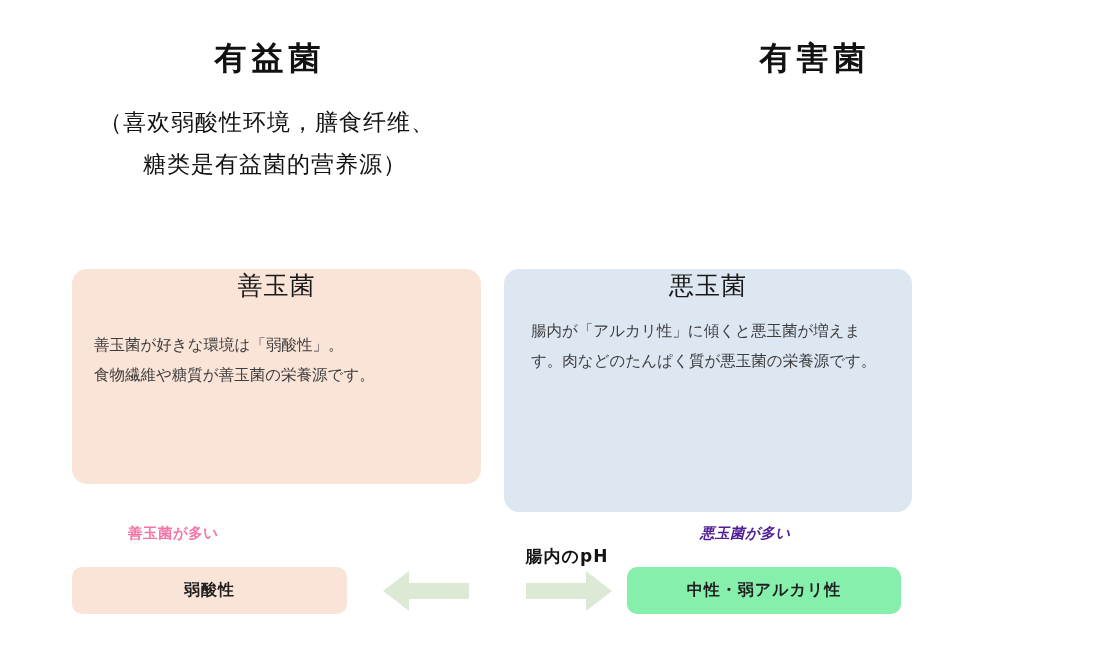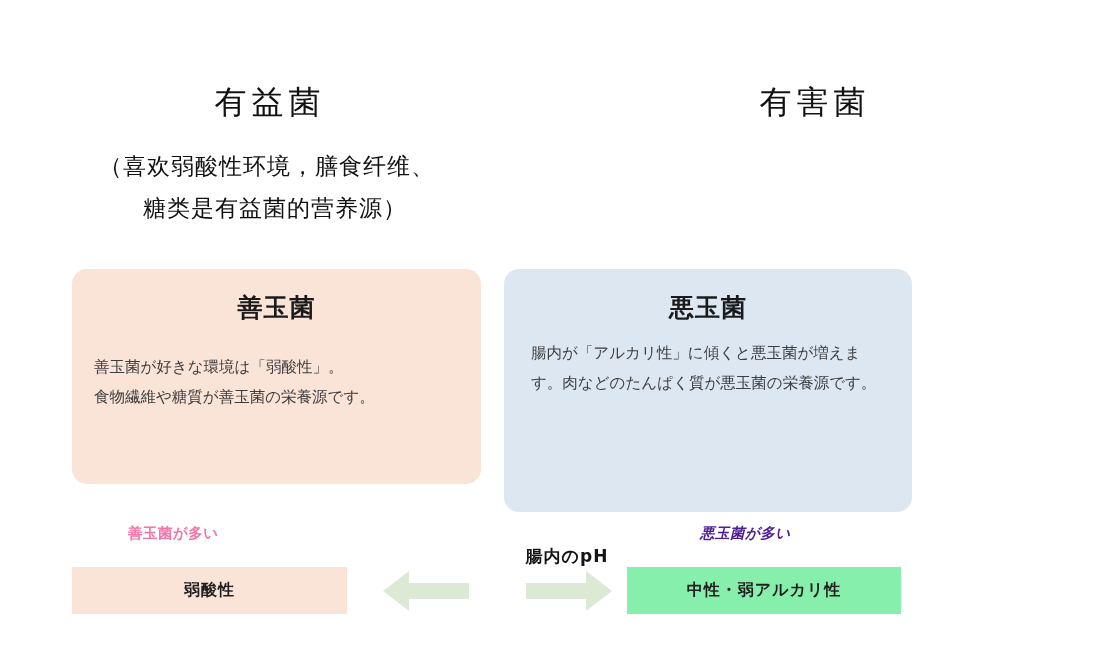"有益菌" .anno-title { font-weight: 400 -> 700; margin-top: 44px -> none }
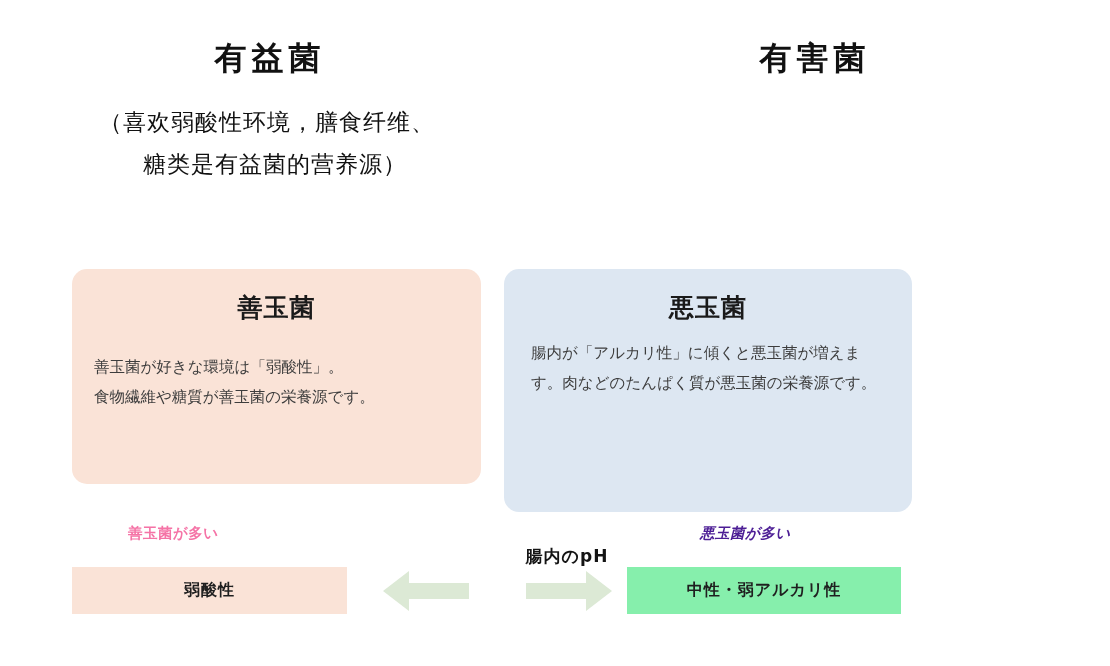"善玉菌" .card-title { font-weight: 700 -> 400; padding-top: 22px -> none }
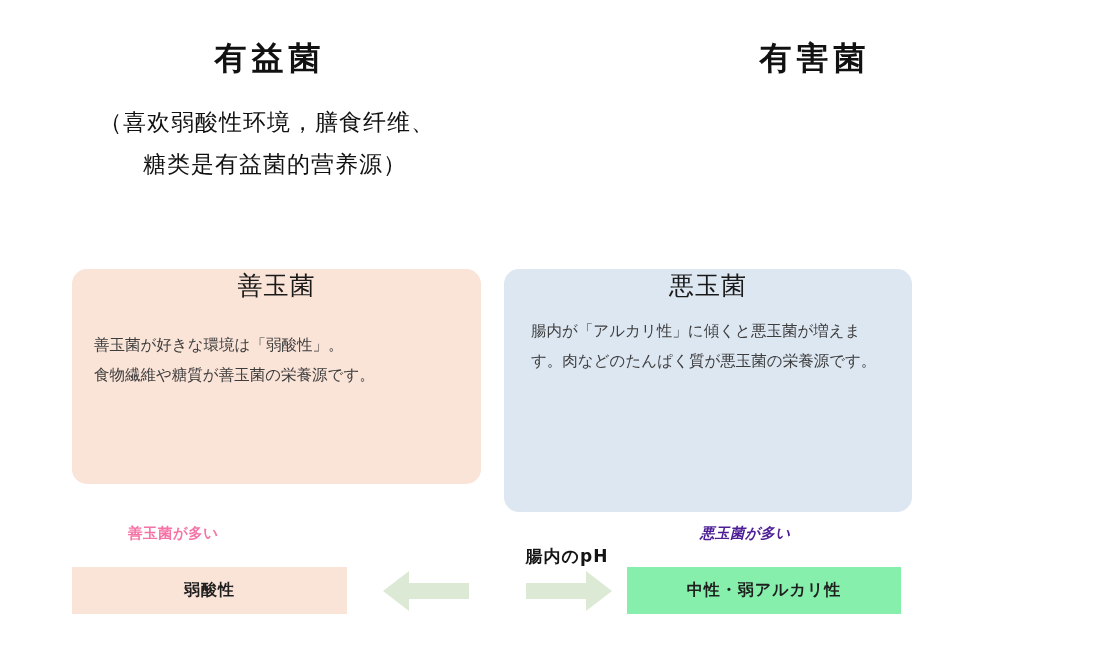"弱酸性" .ph-bar { border-radius: 0 -> 10px }
